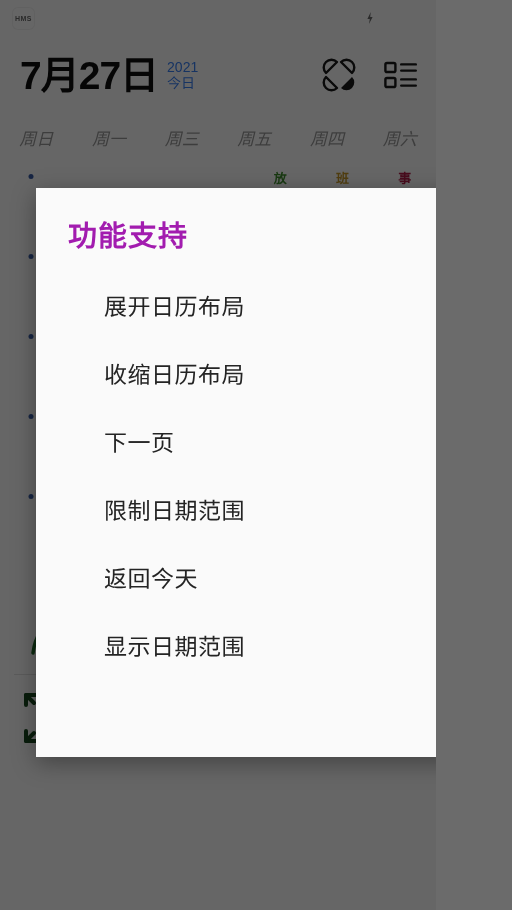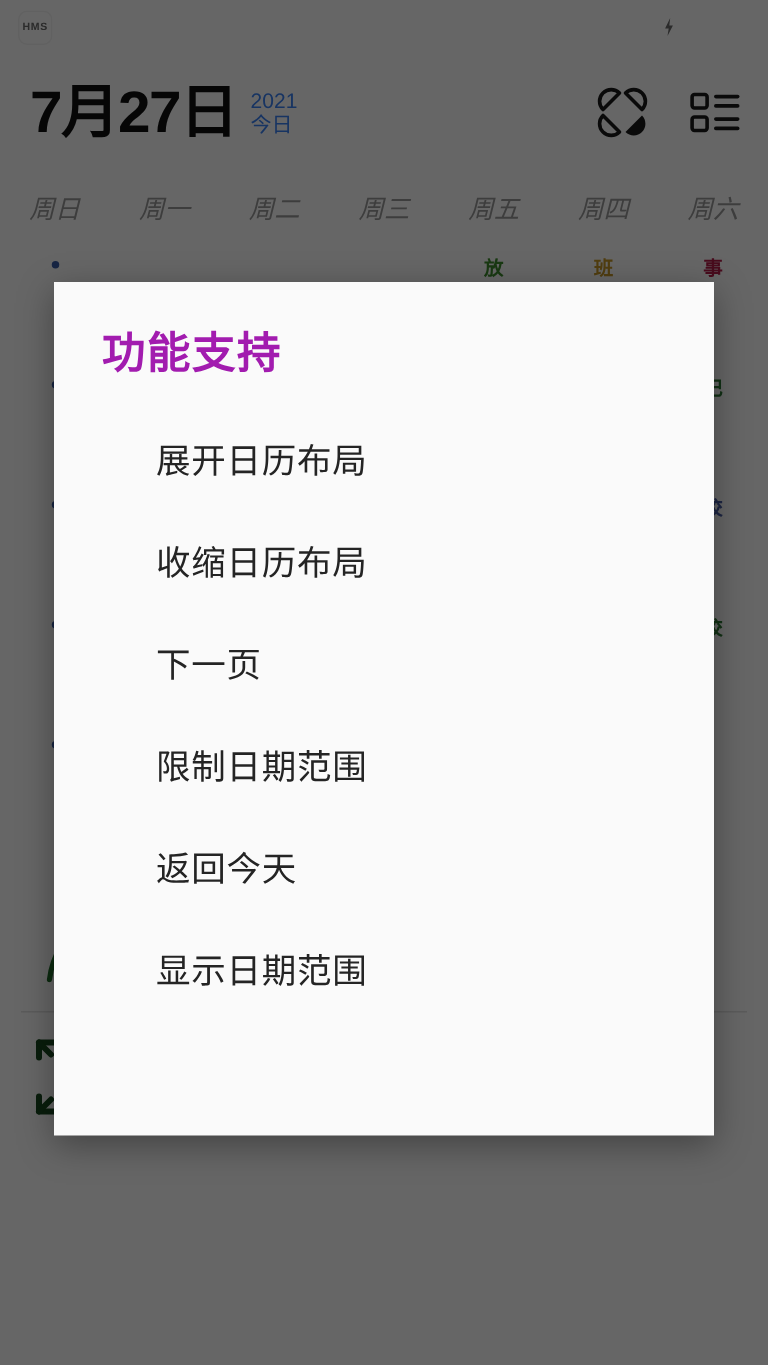"7月27日" #screen { width: 512px -> 436px }
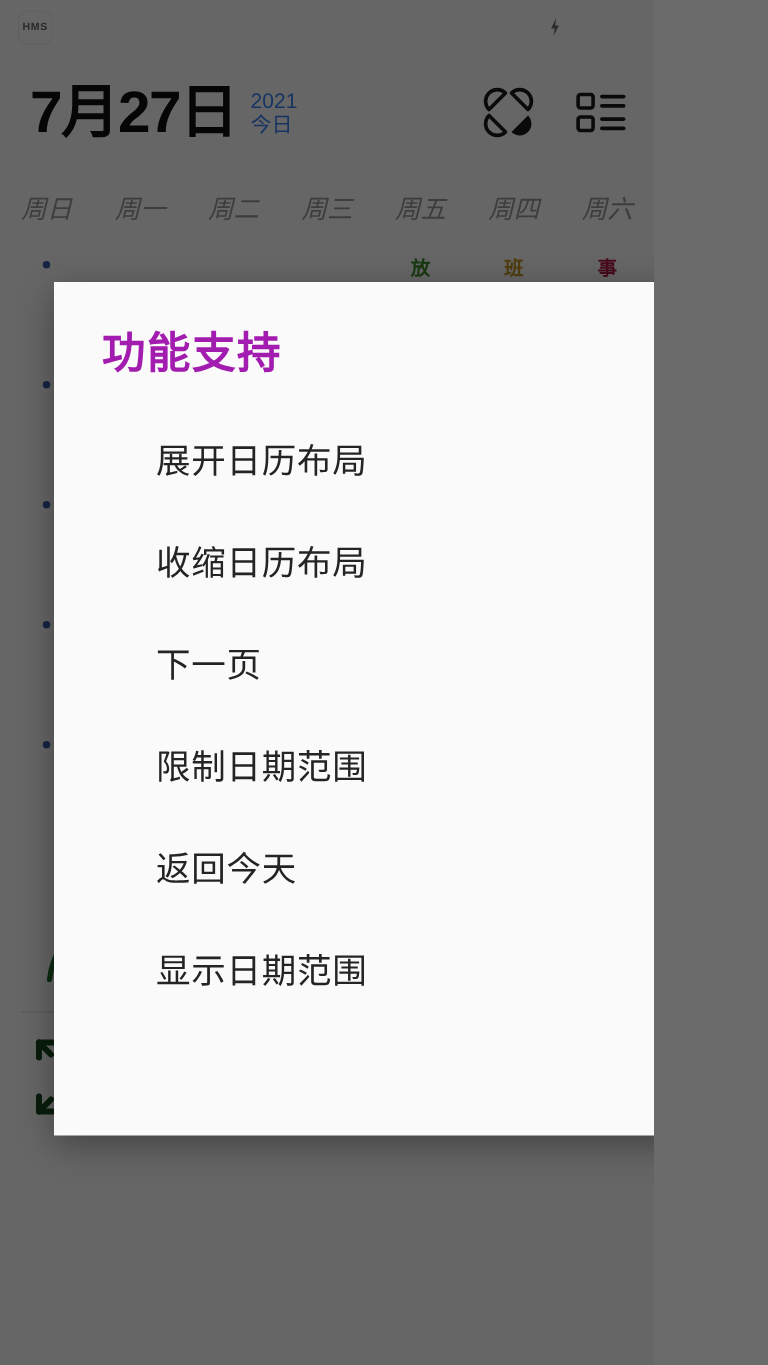"周二" div { html: <div>周二</div> -> none }
